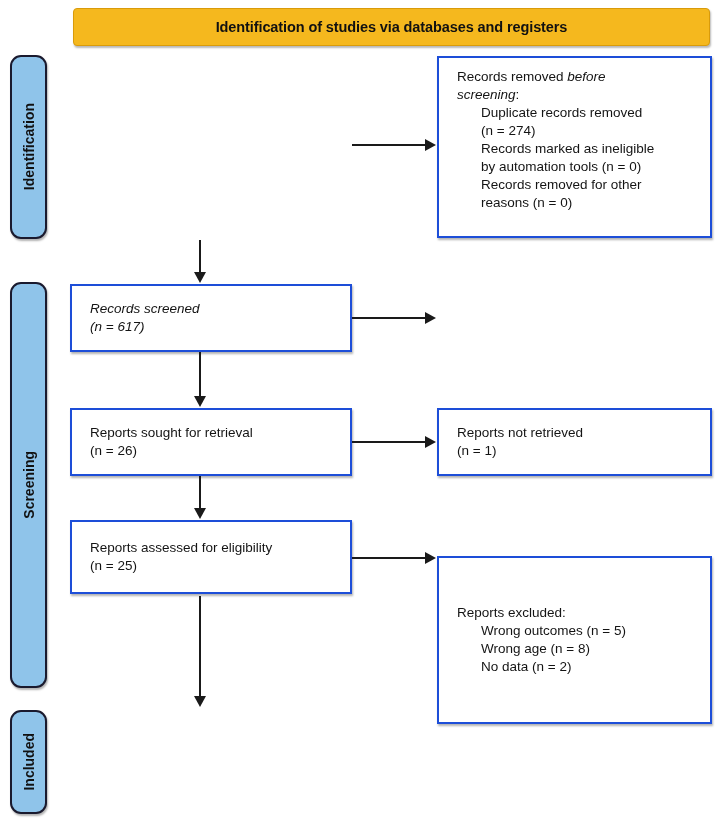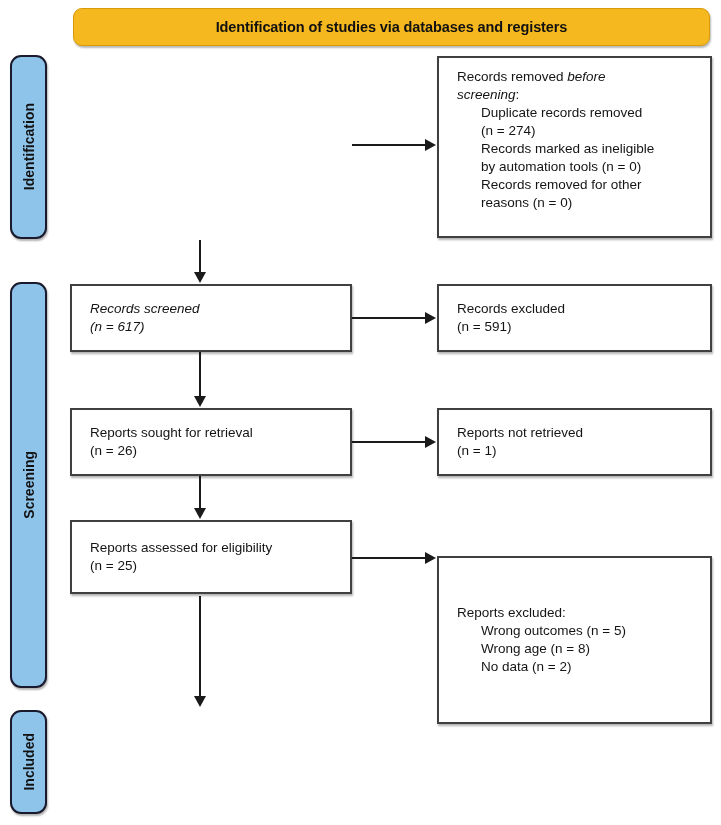"Identification of studies via databases" .banner { border-radius: 9px -> 4px }
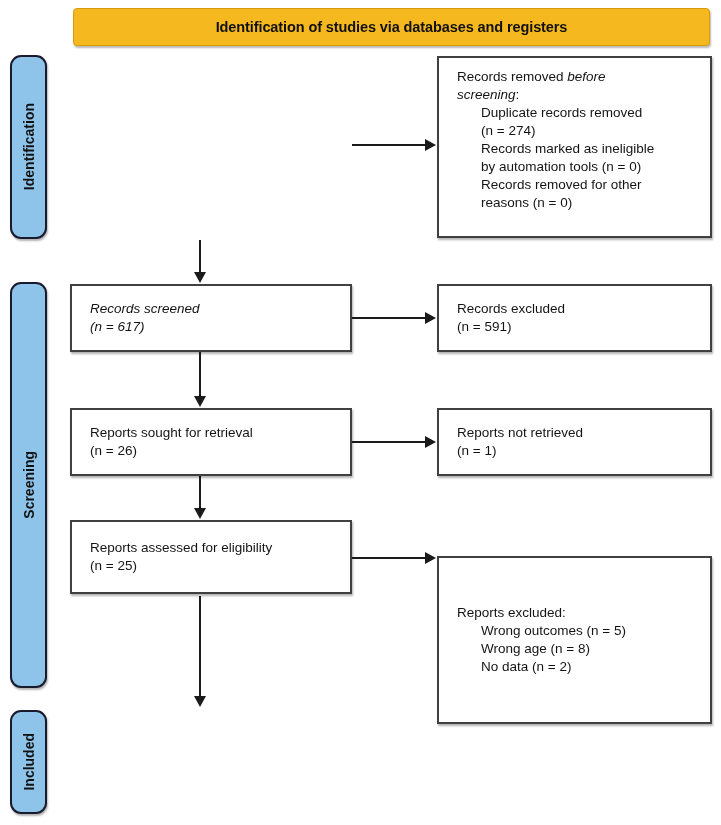"Records removed before screening:" .box { border: 2px solid #404040 -> 2px solid #1d4ed8 }
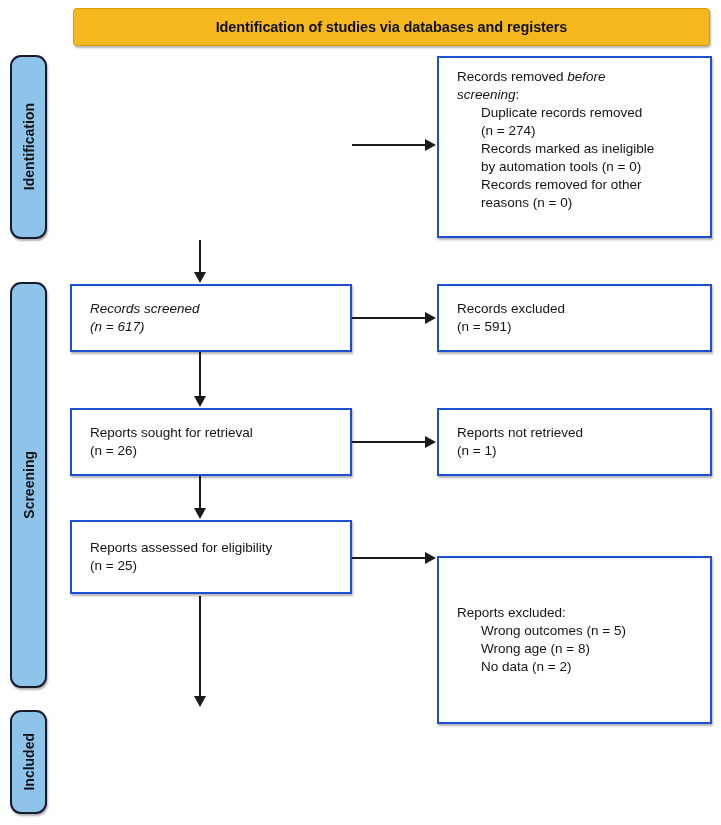"Records excluded (n = 591)" div.box { html: <div> <div><span>Records excluded</span> <span>(n = 591)</span></div> </div> -> none }
